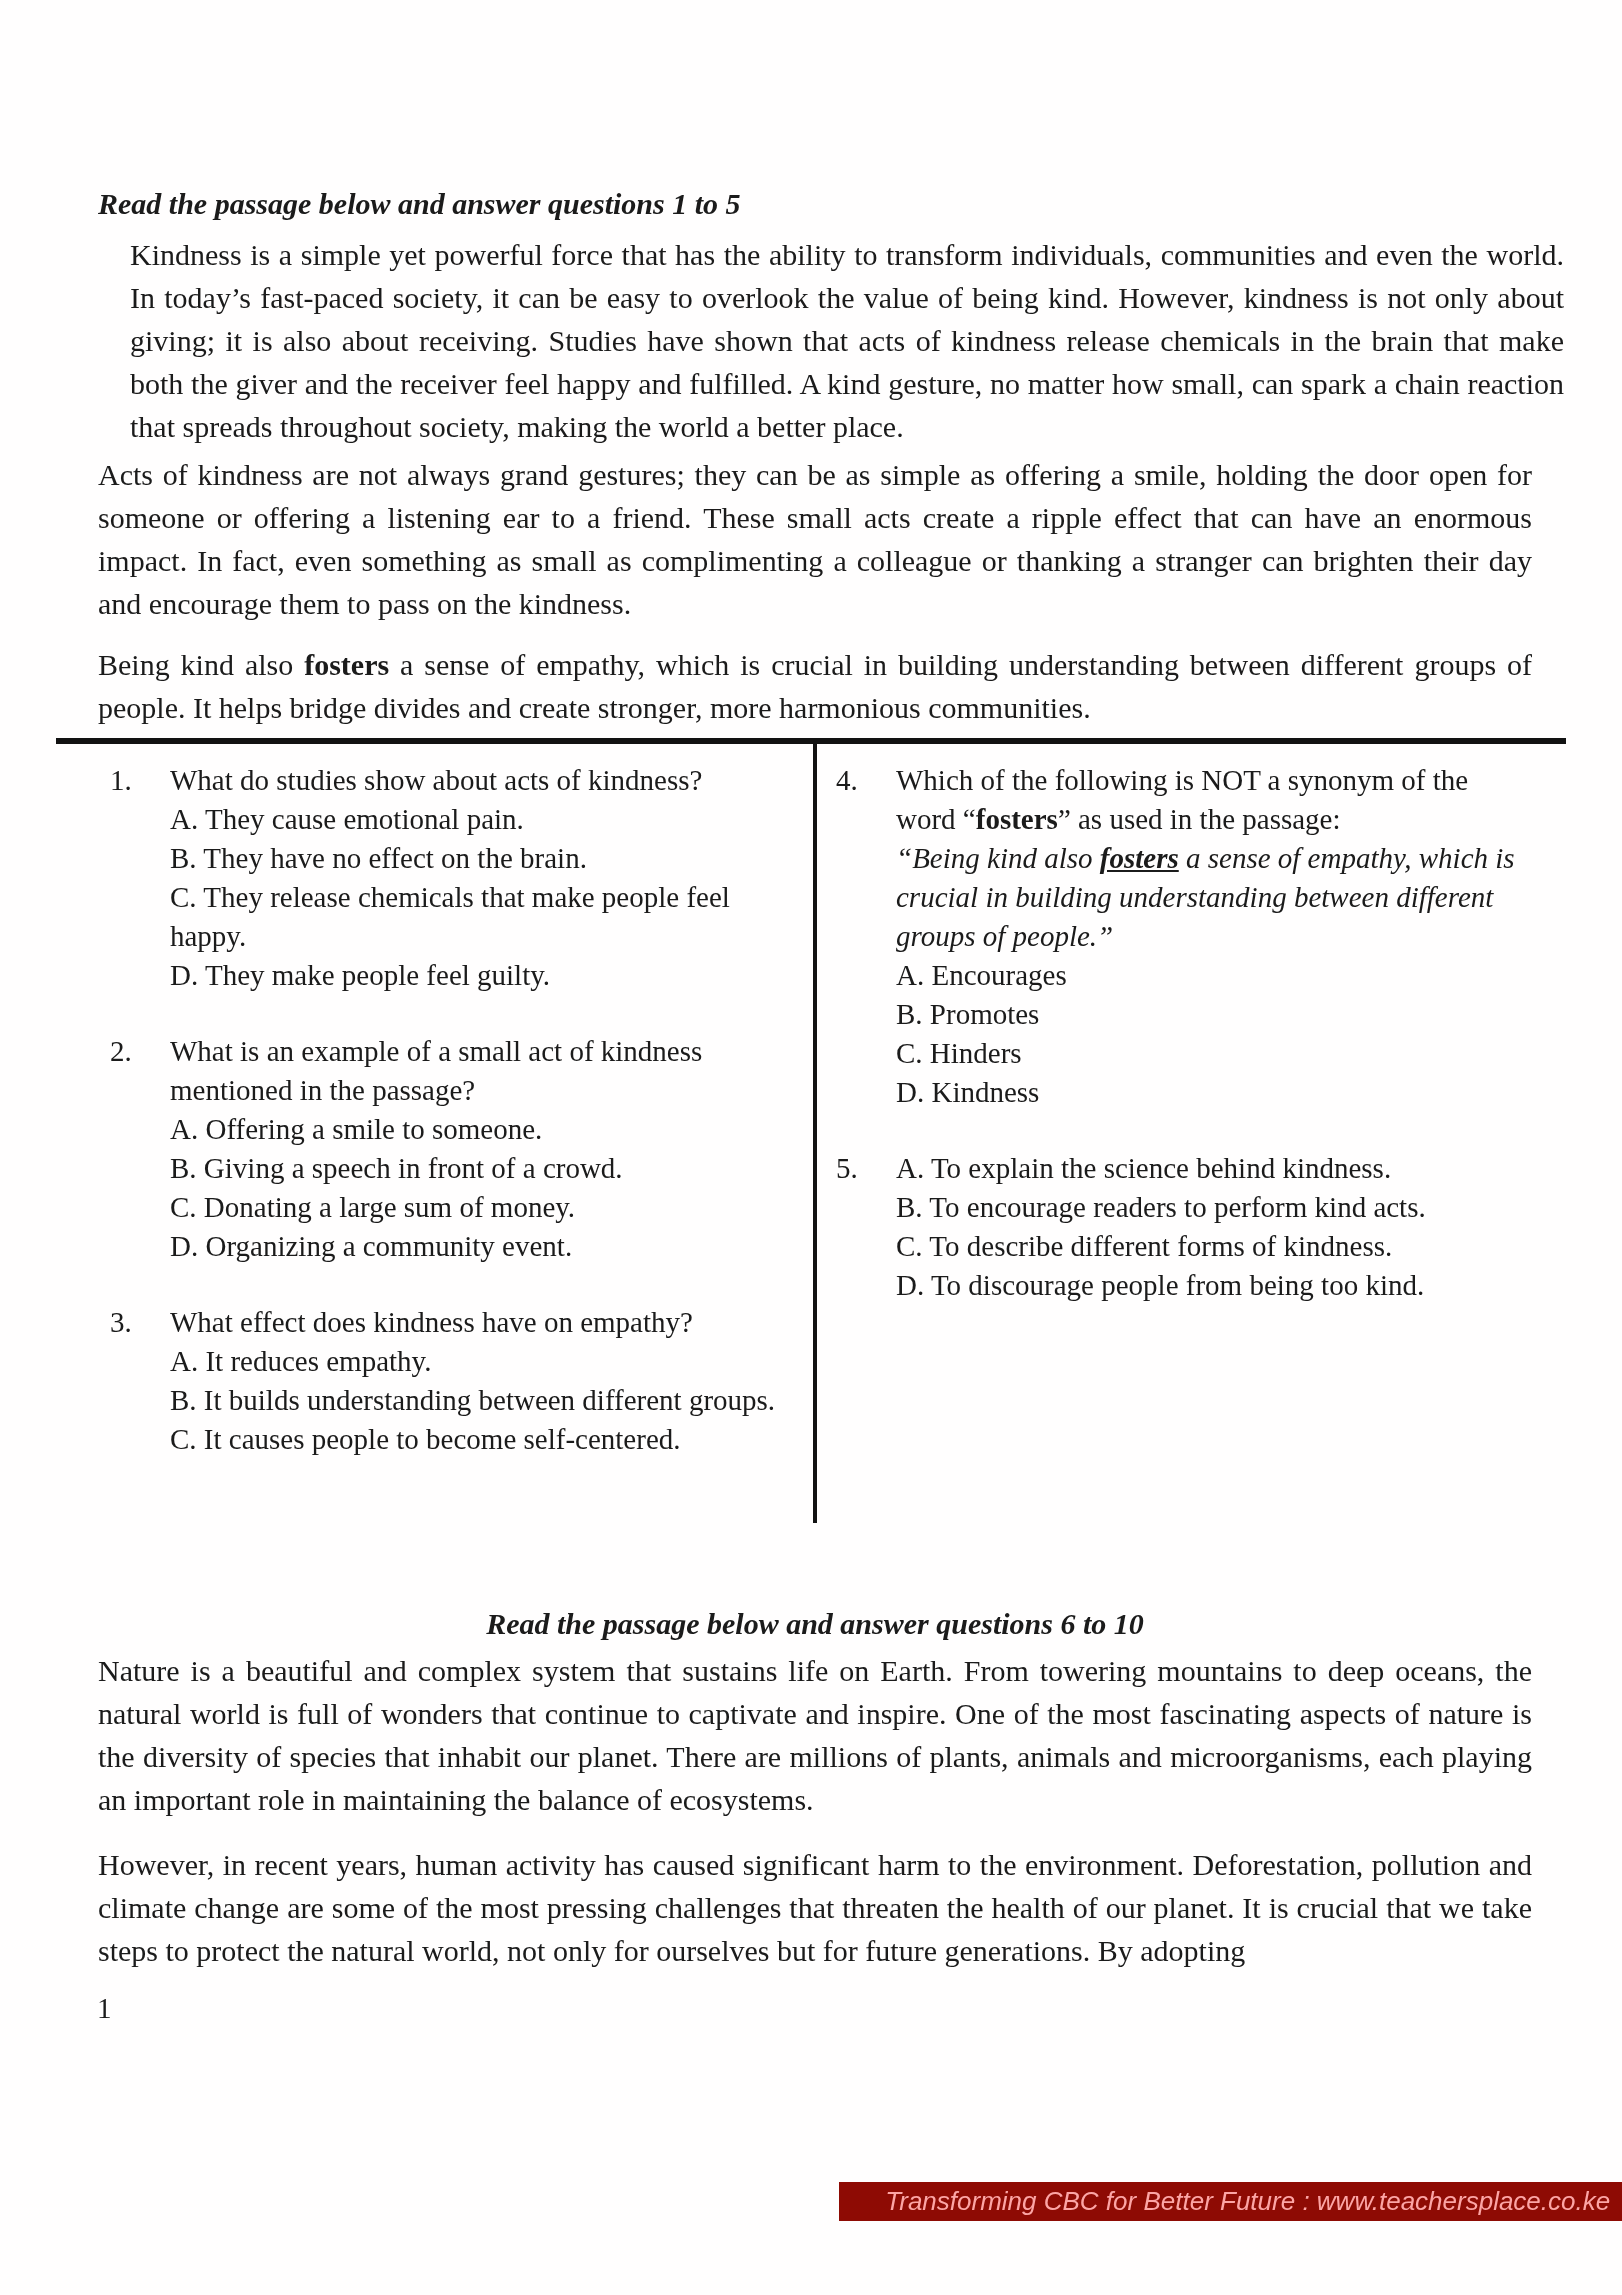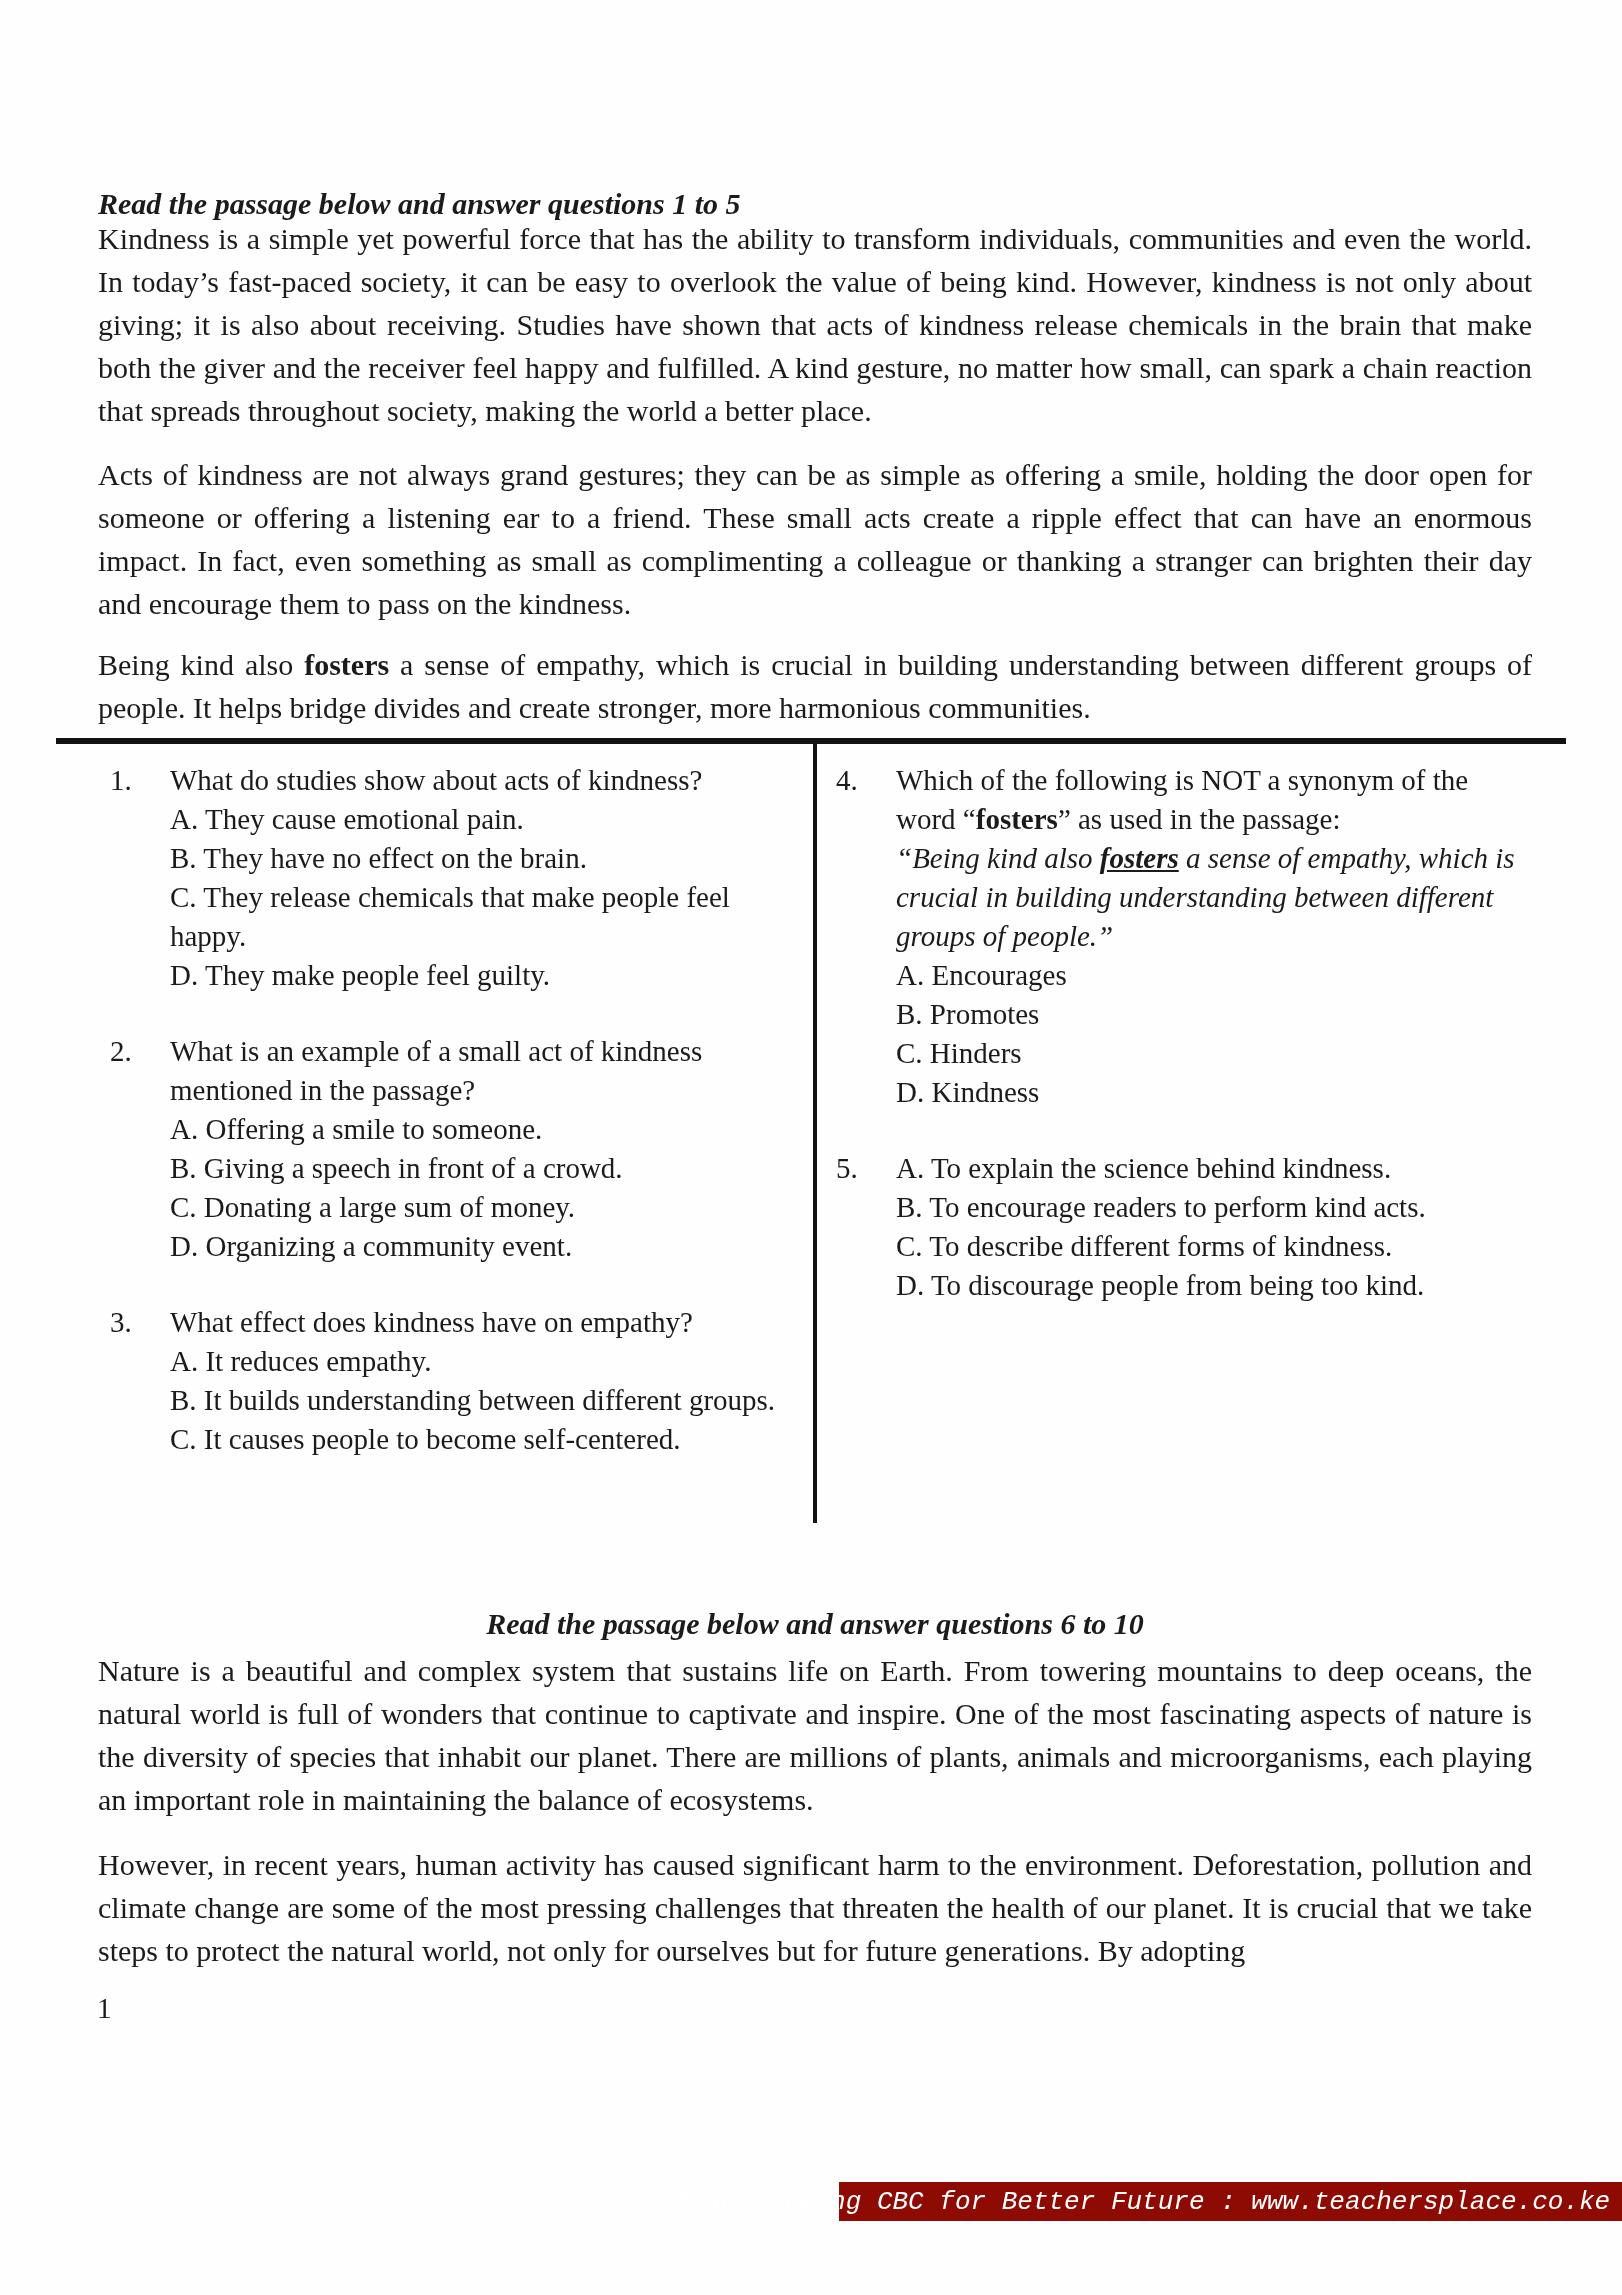"Kindness is a simple yet" .p1 { margin-left: none -> 32px; top: 217px -> 233px }
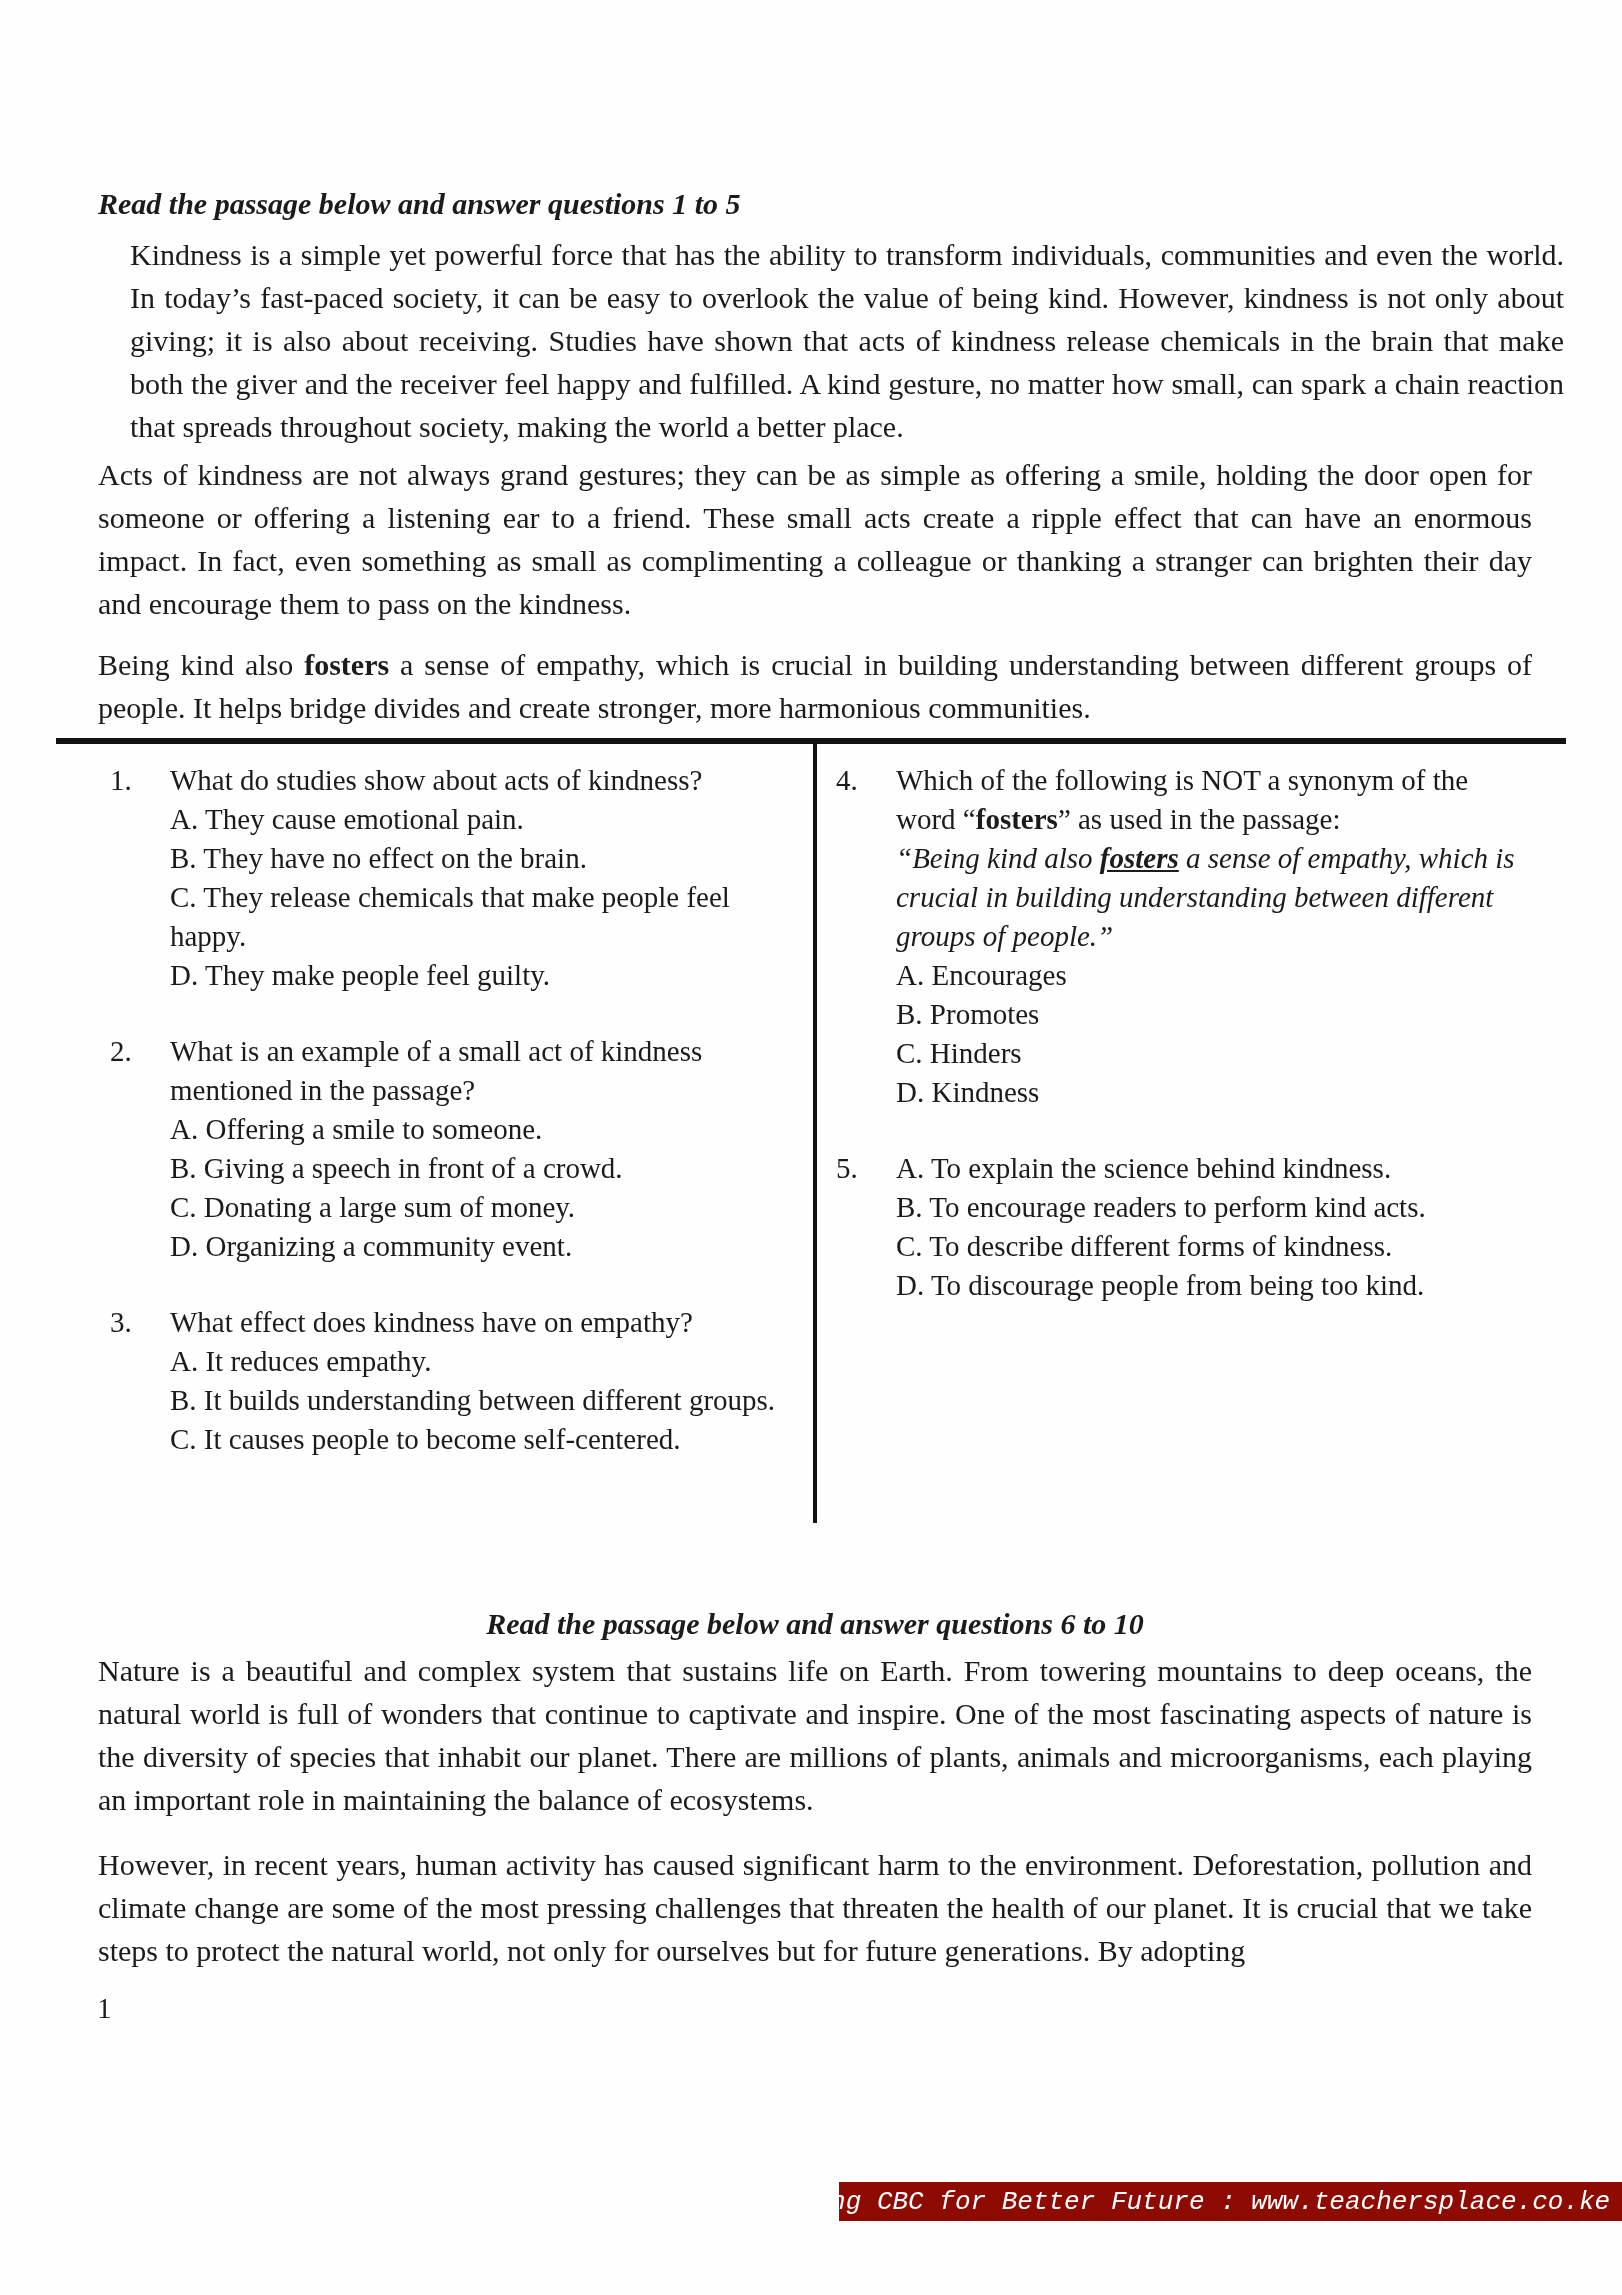"Transforming CBC for Better Future" span.footer-text { color: #ffffff -> #fca5a5; font-family: Liberation Mono, monospace -> none }
